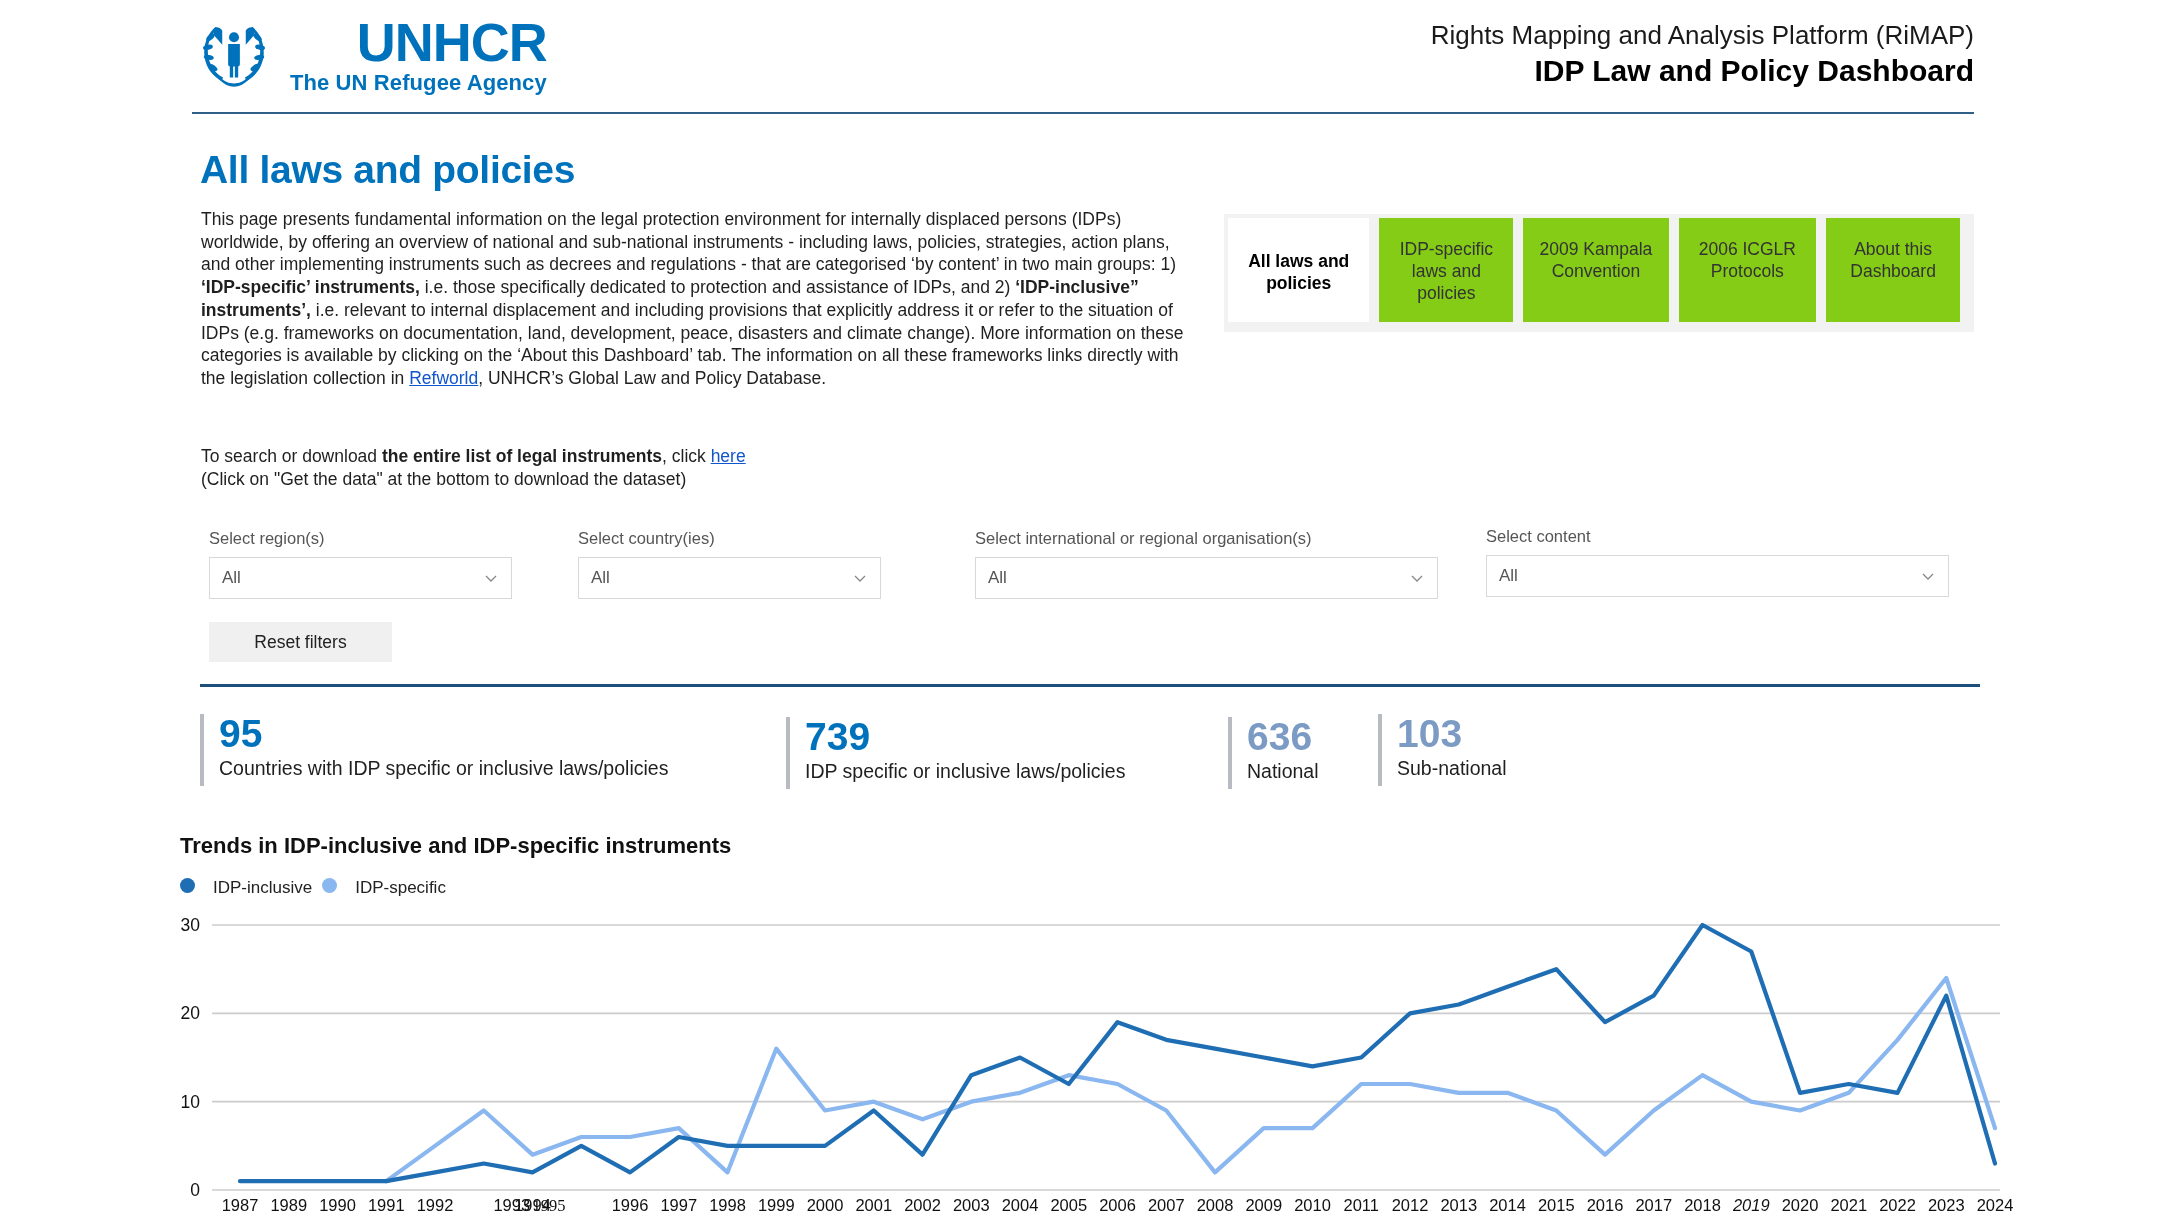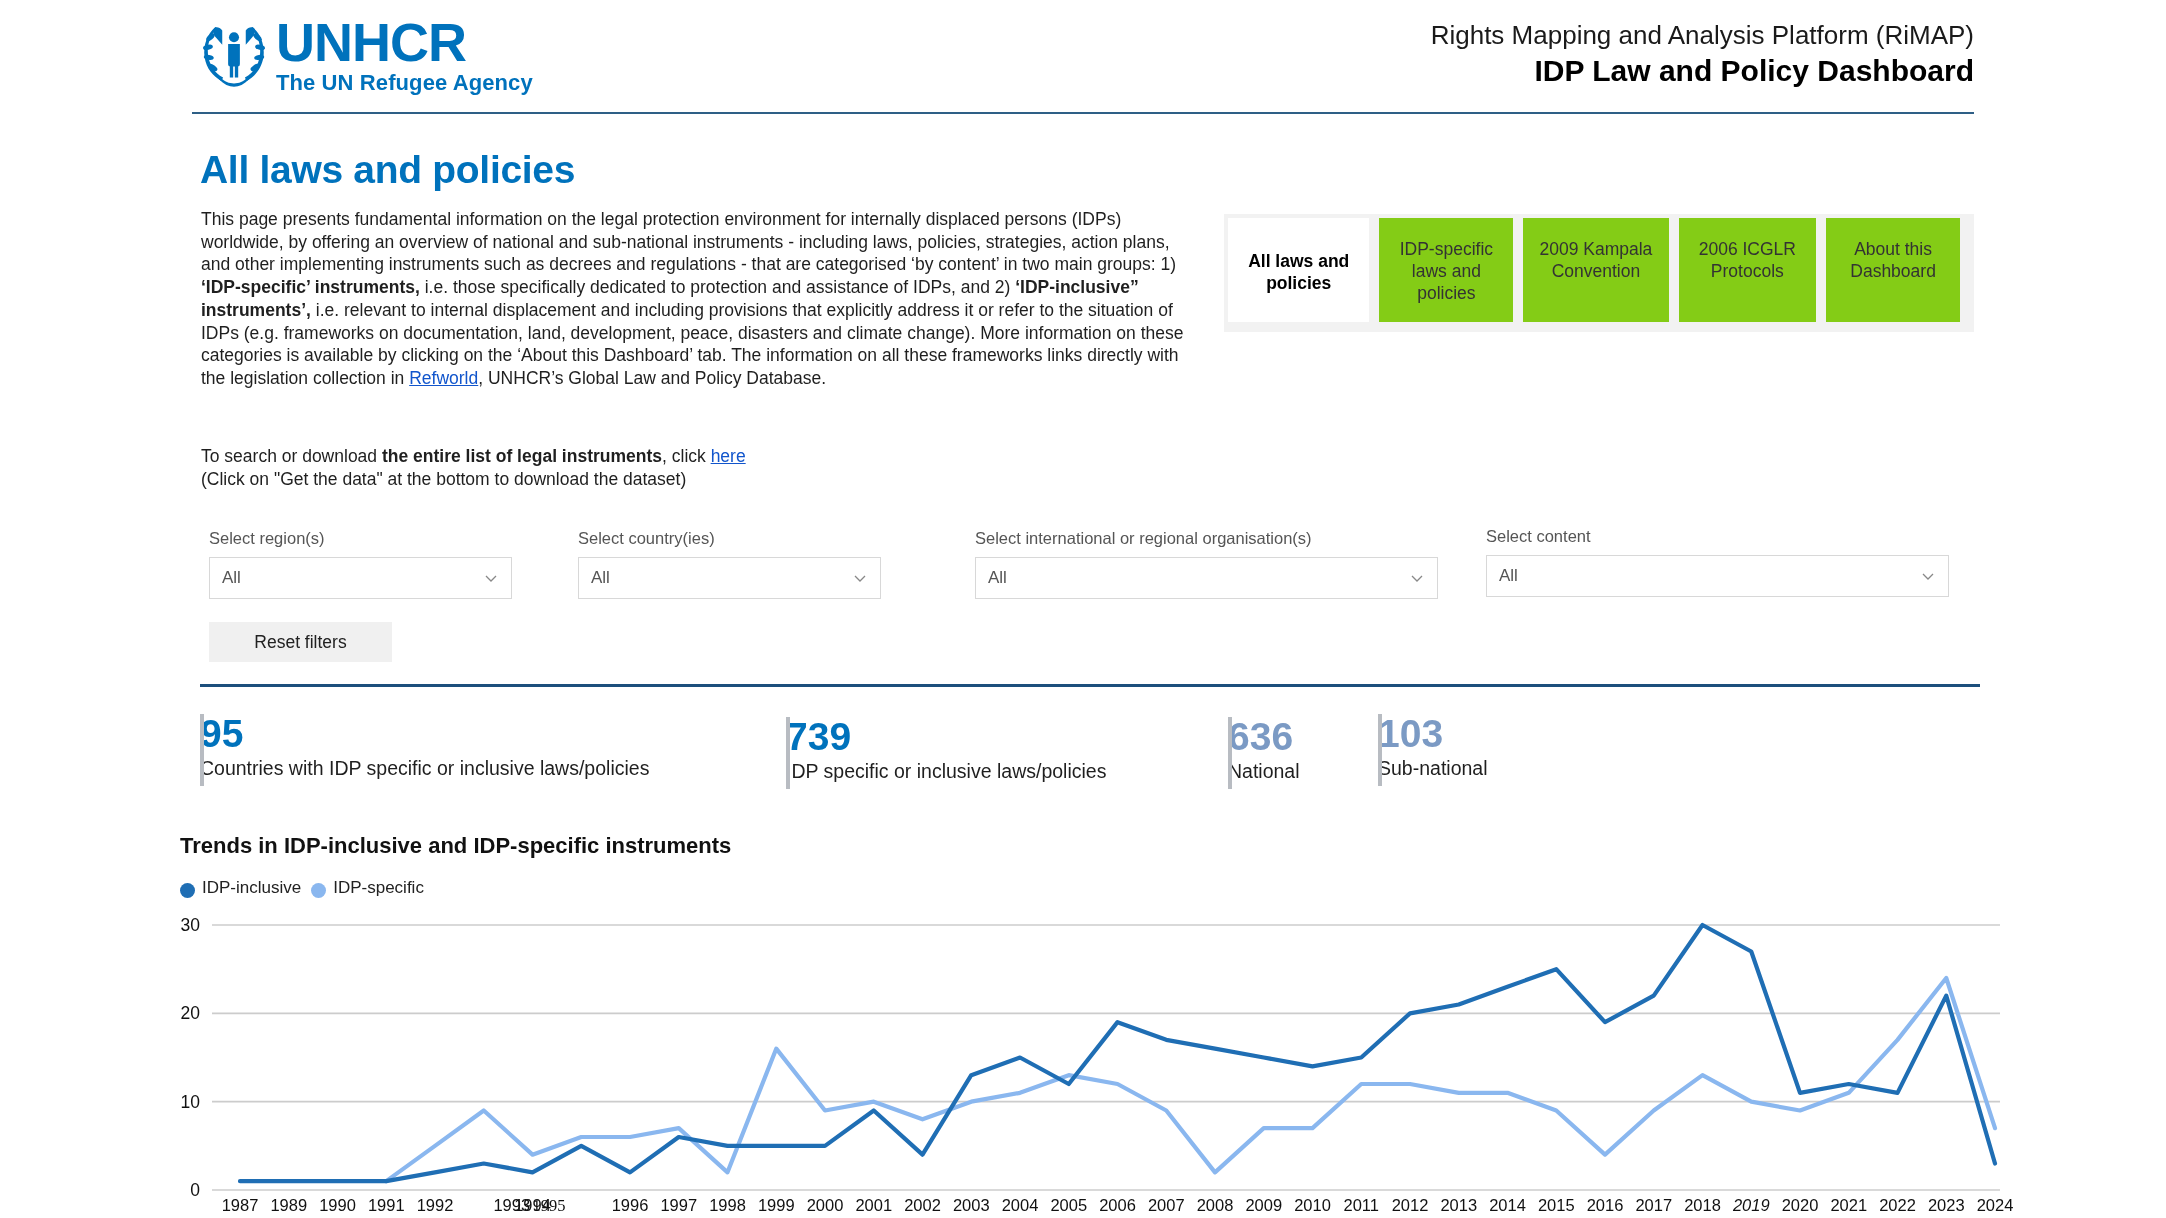"UNHCR" .logo-wrap { gap: none -> 14px; text-align: none -> right }
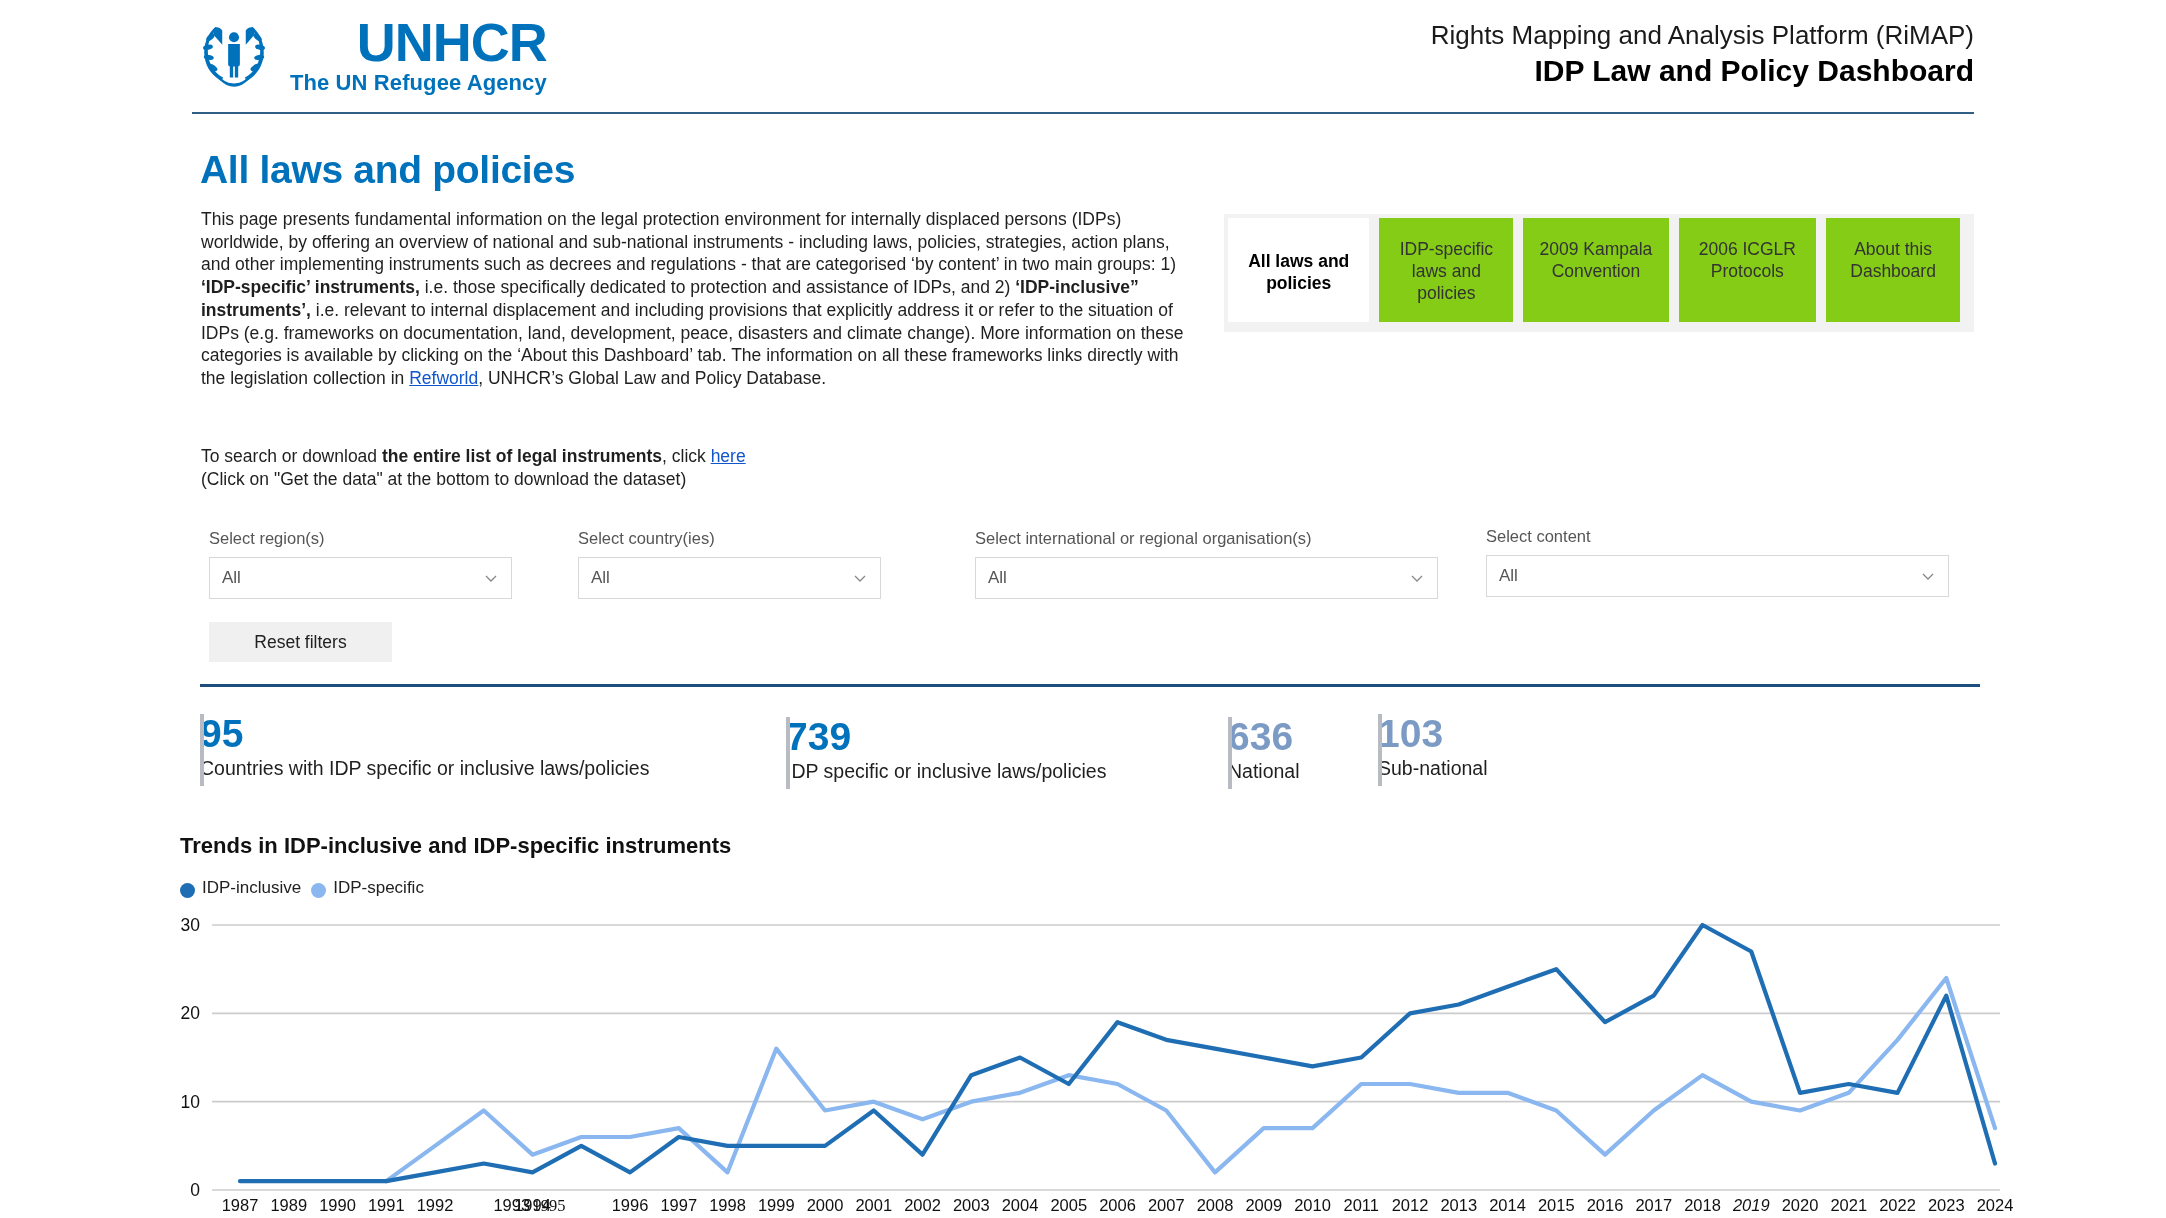"95" .kpi { padding-left: none -> 19px }
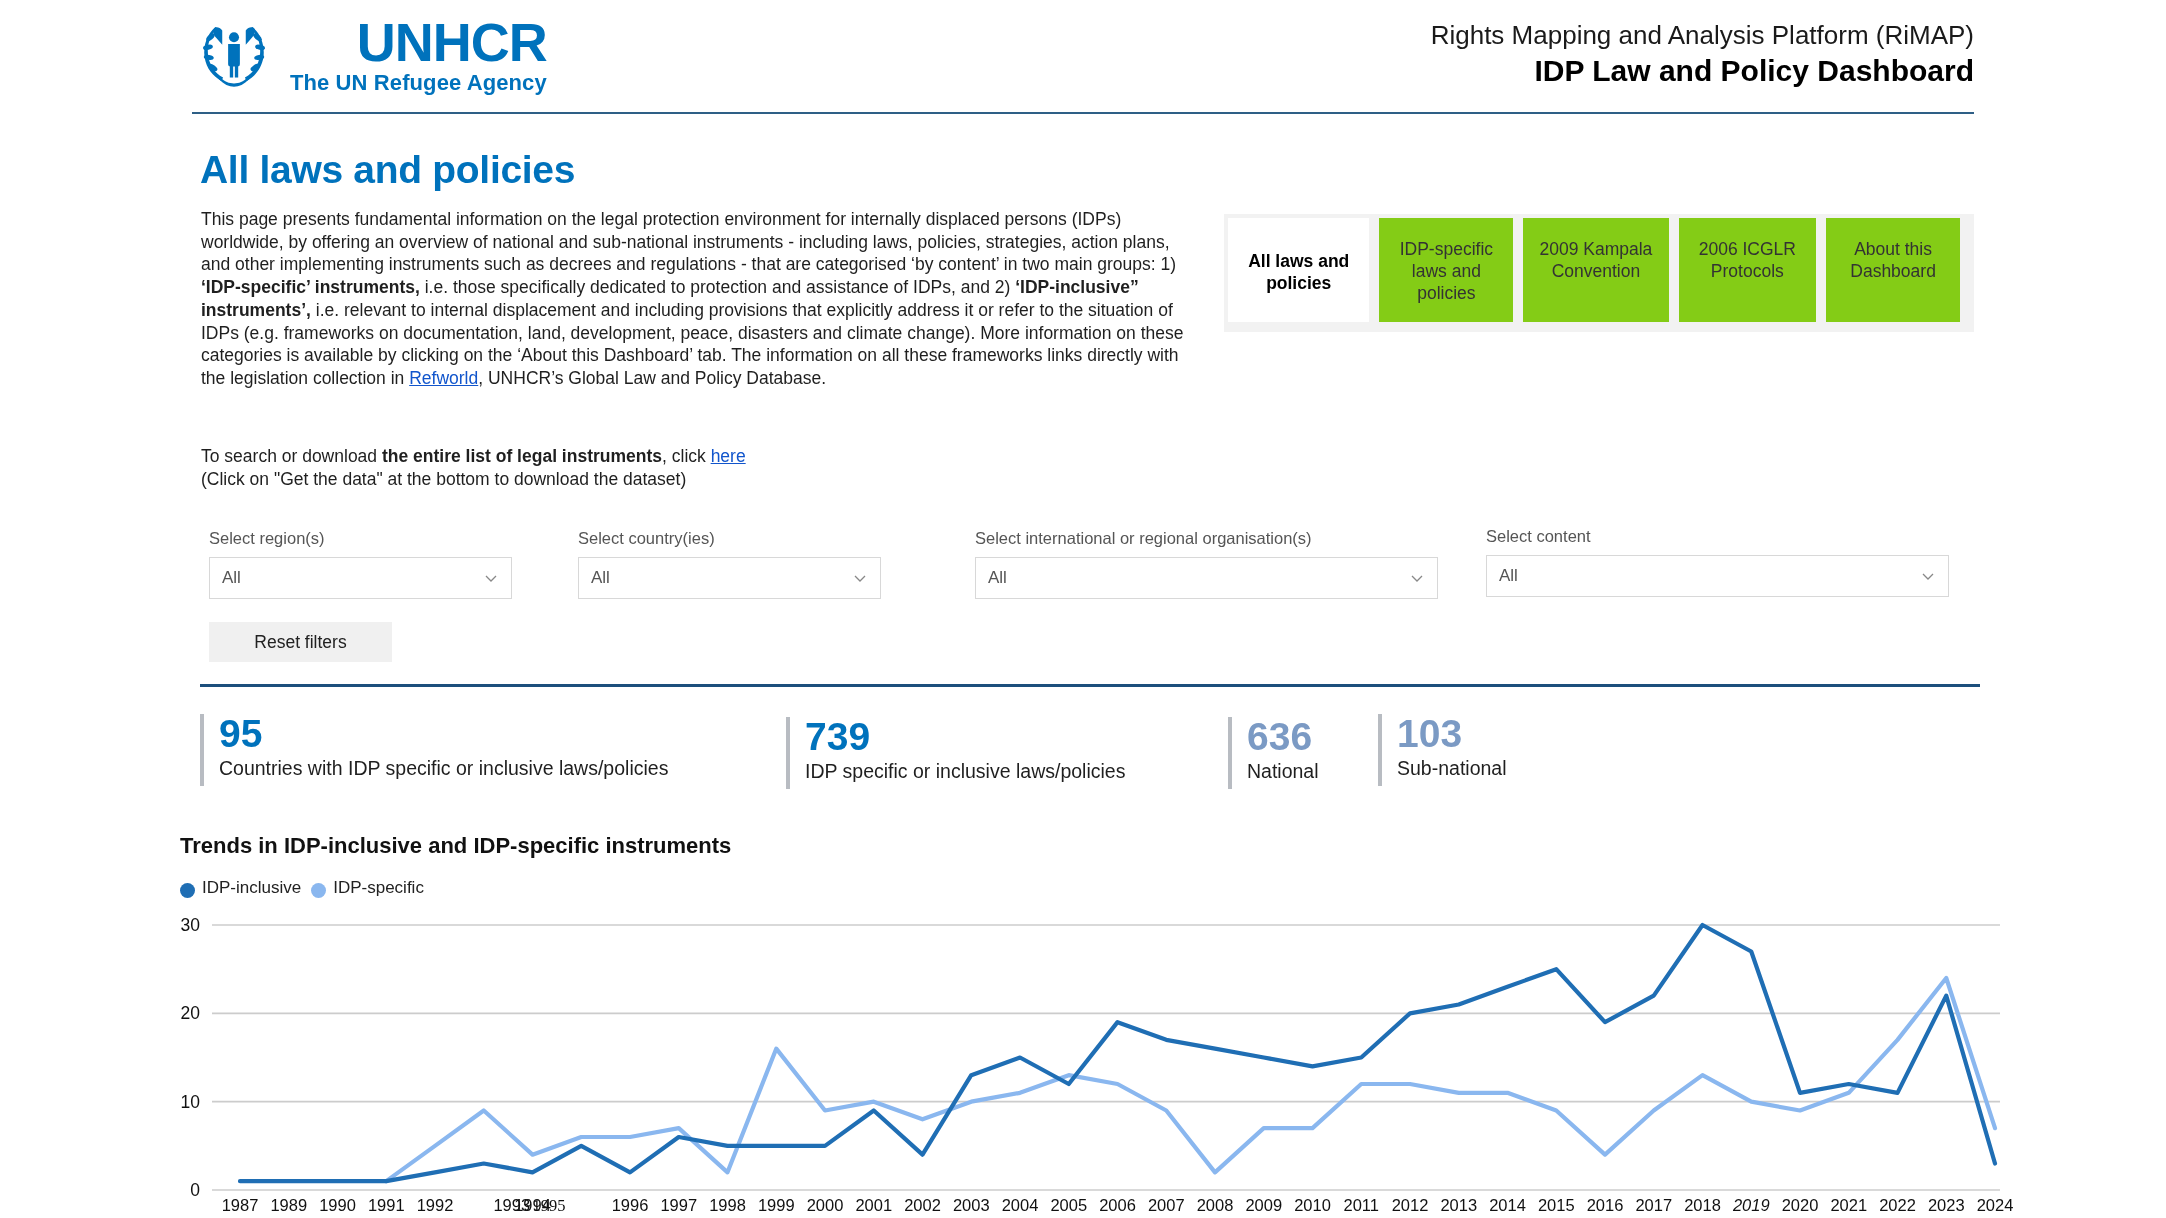"IDP-inclusive" .legend-item { align-items: flex-end -> flex-start; gap: 7px -> 18px }
